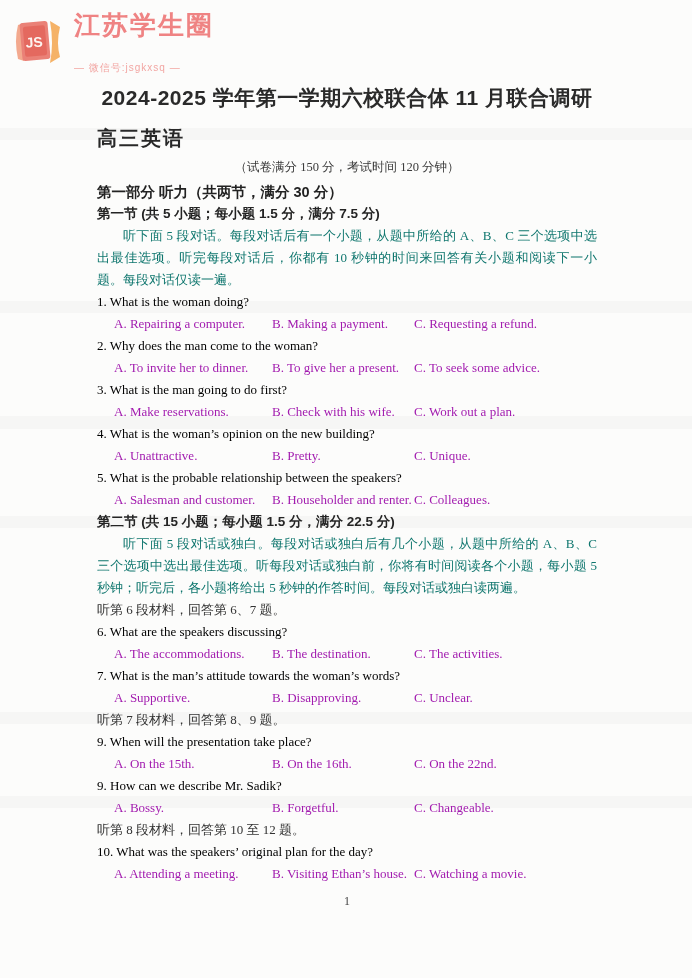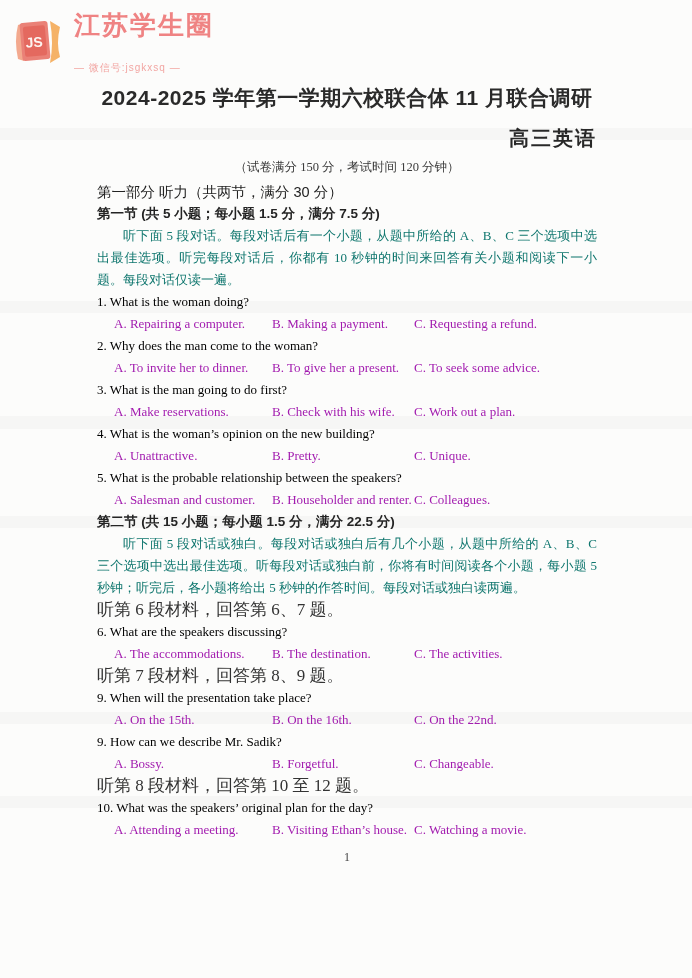"高三英语" .exam-subject { text-align: right -> left }
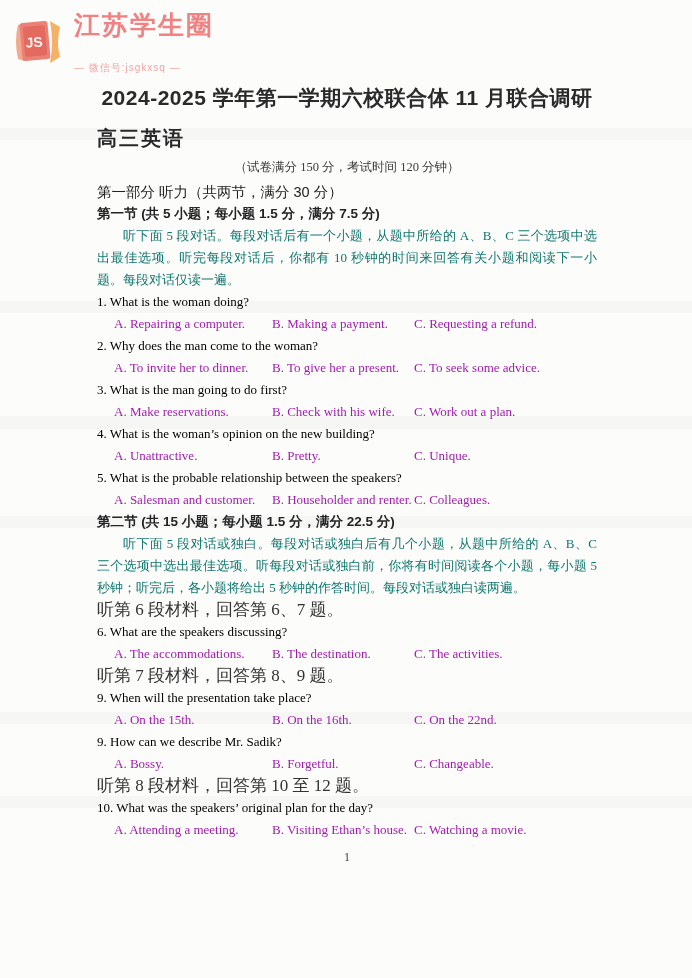"第一部分 听力（共两节，满分 30 分）" .part-heading { font-weight: normal -> bold }
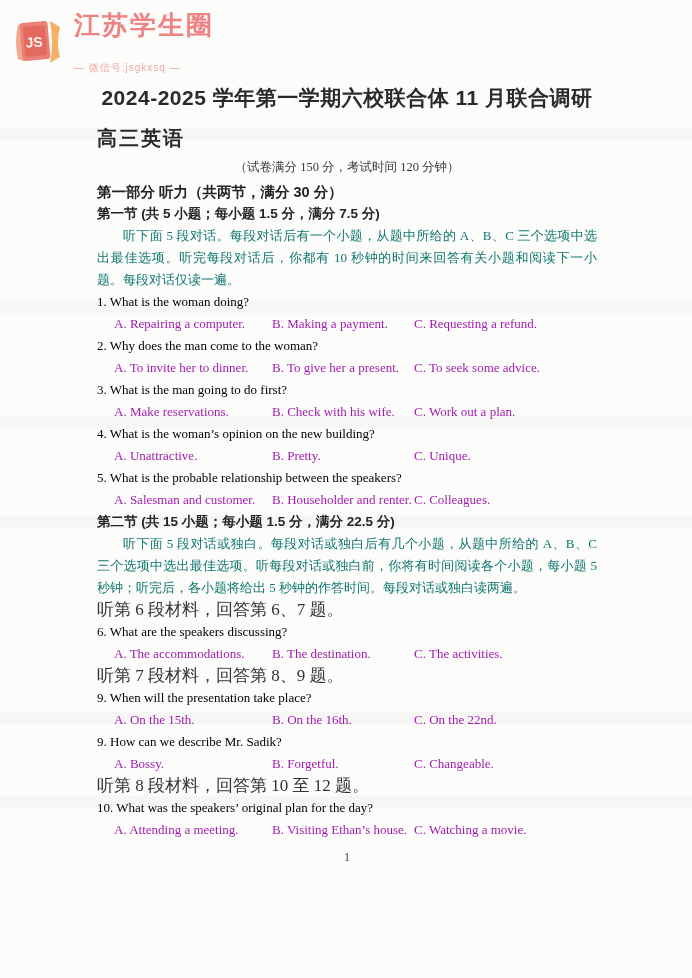"听第 6 段材料，回答第 6、7 题。" .material-note { font-size: 17px -> 13px }
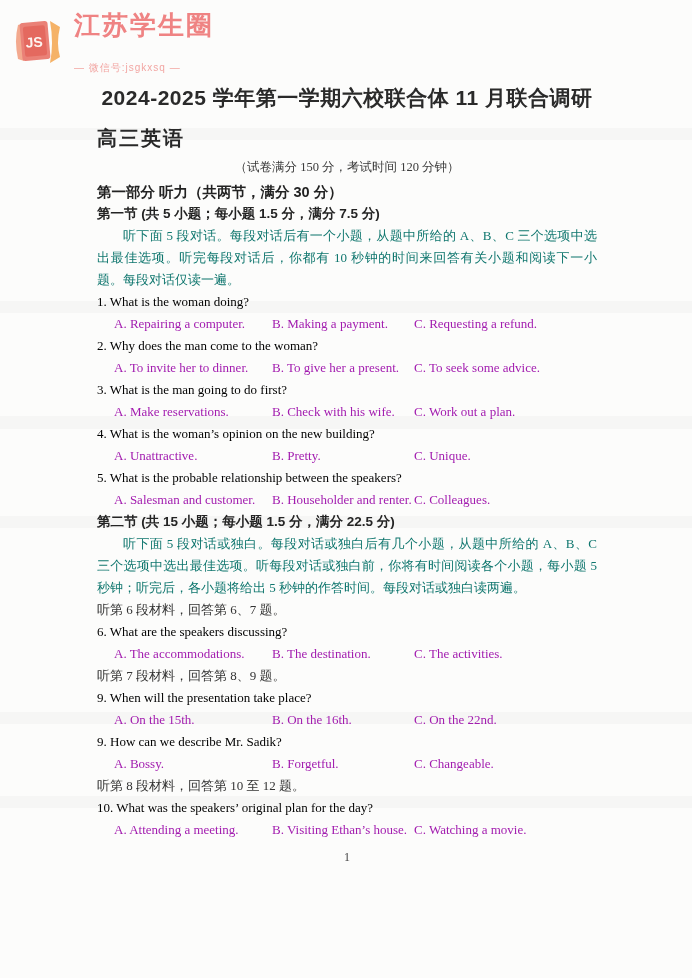"7. What is the man’s" div.question { html: none -> <div> <div>7. What is the man’s attitude towards the woman’s words?</div> <div> <span>A. Supportive.</span> <span>B. Disapproving.</span> <span>C. Unclear.</span> </div> </div> }
